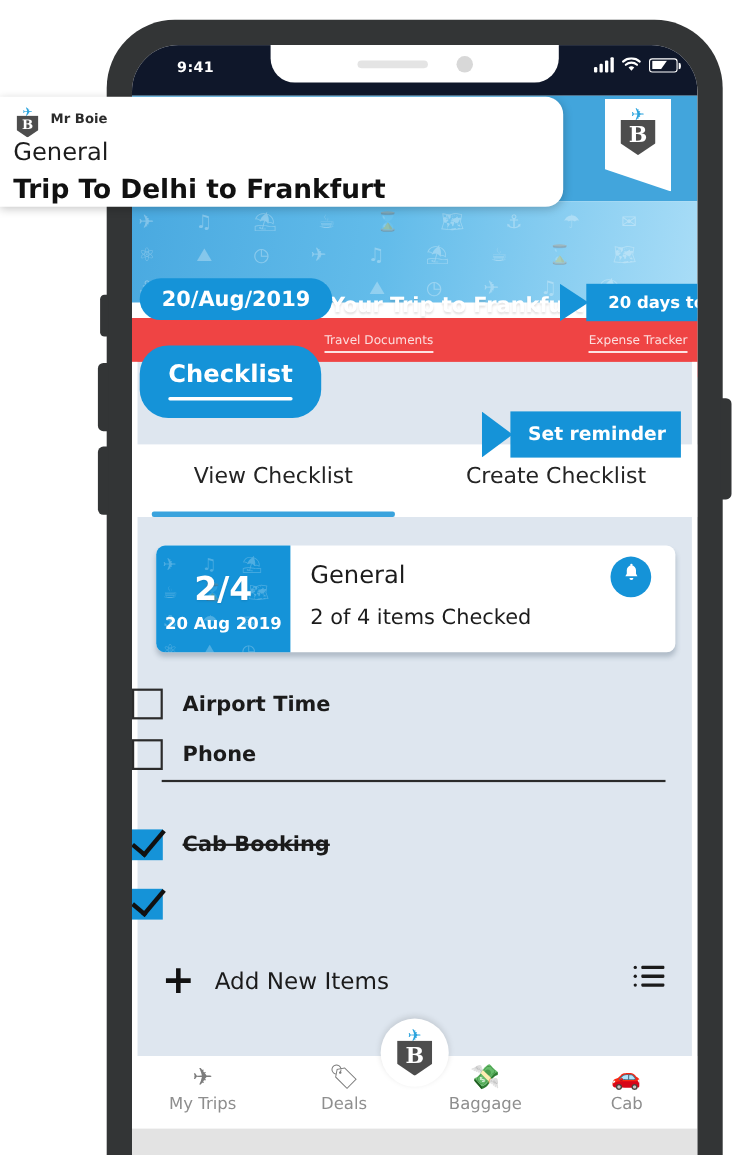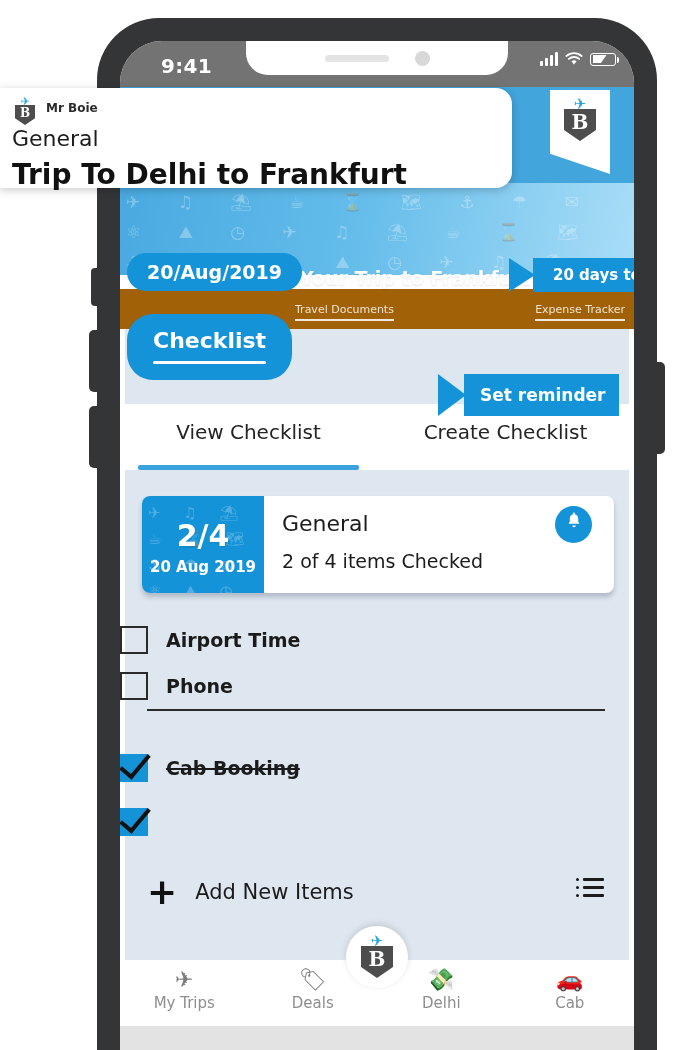"9:41" #status-bar { background: #737373 -> #0f172a; font-size: 20px -> 13px }
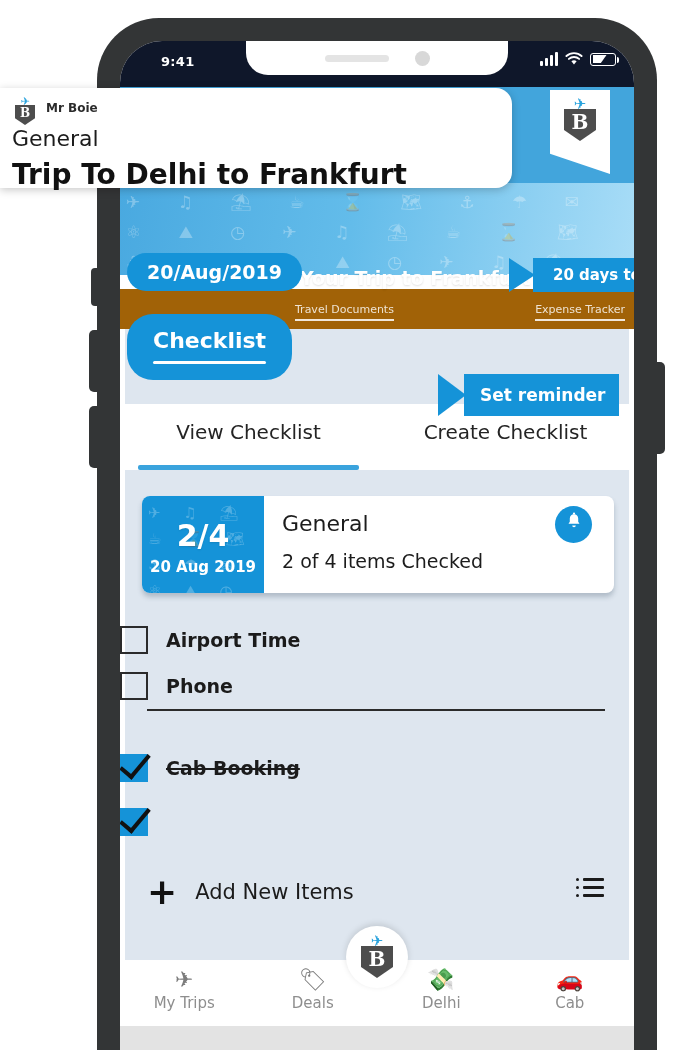"Trip To Delhi to Frankfurt" div { font-size: 28px -> 24px }
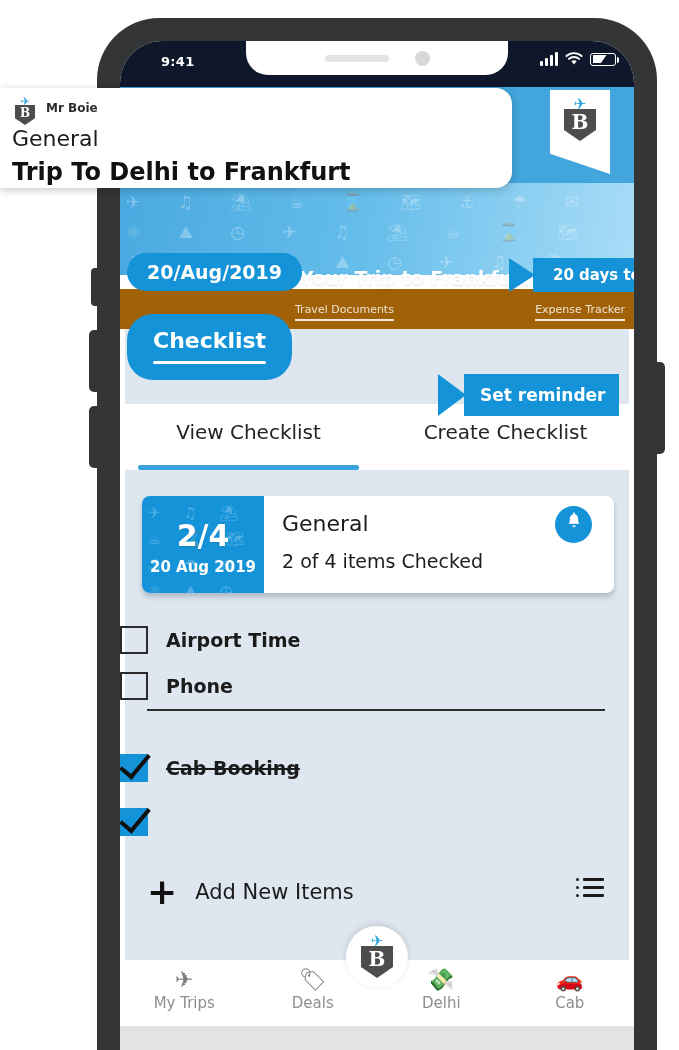"Travel Documents" #sub-tabbar { background: #a16207 -> #ef4444 }
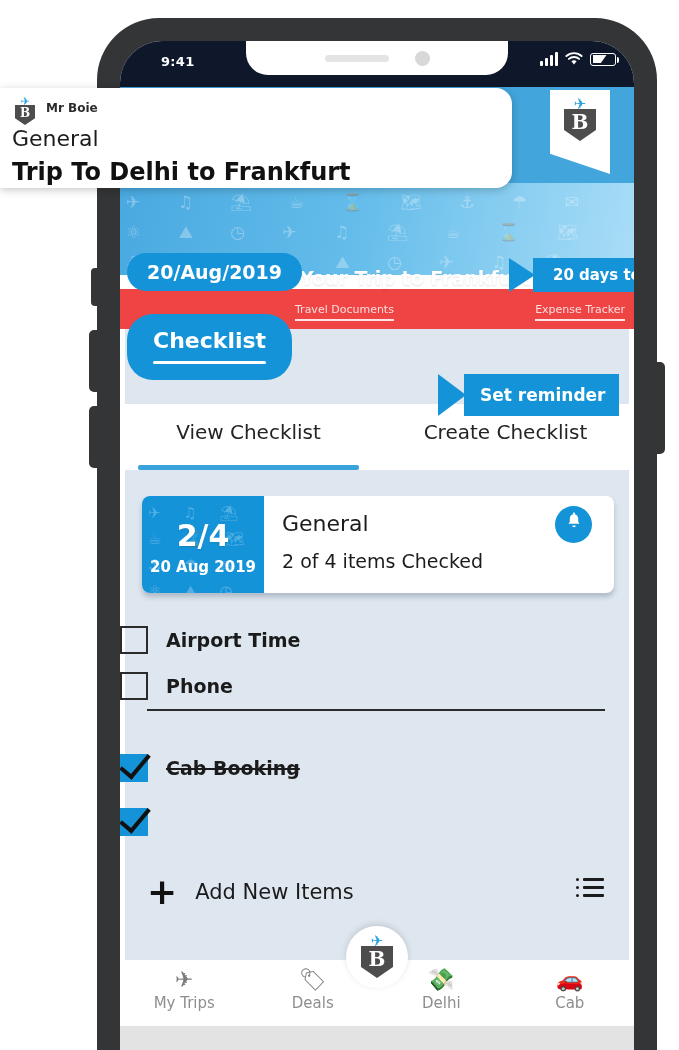"Delhi" span { text: Delhi -> Baggage }
